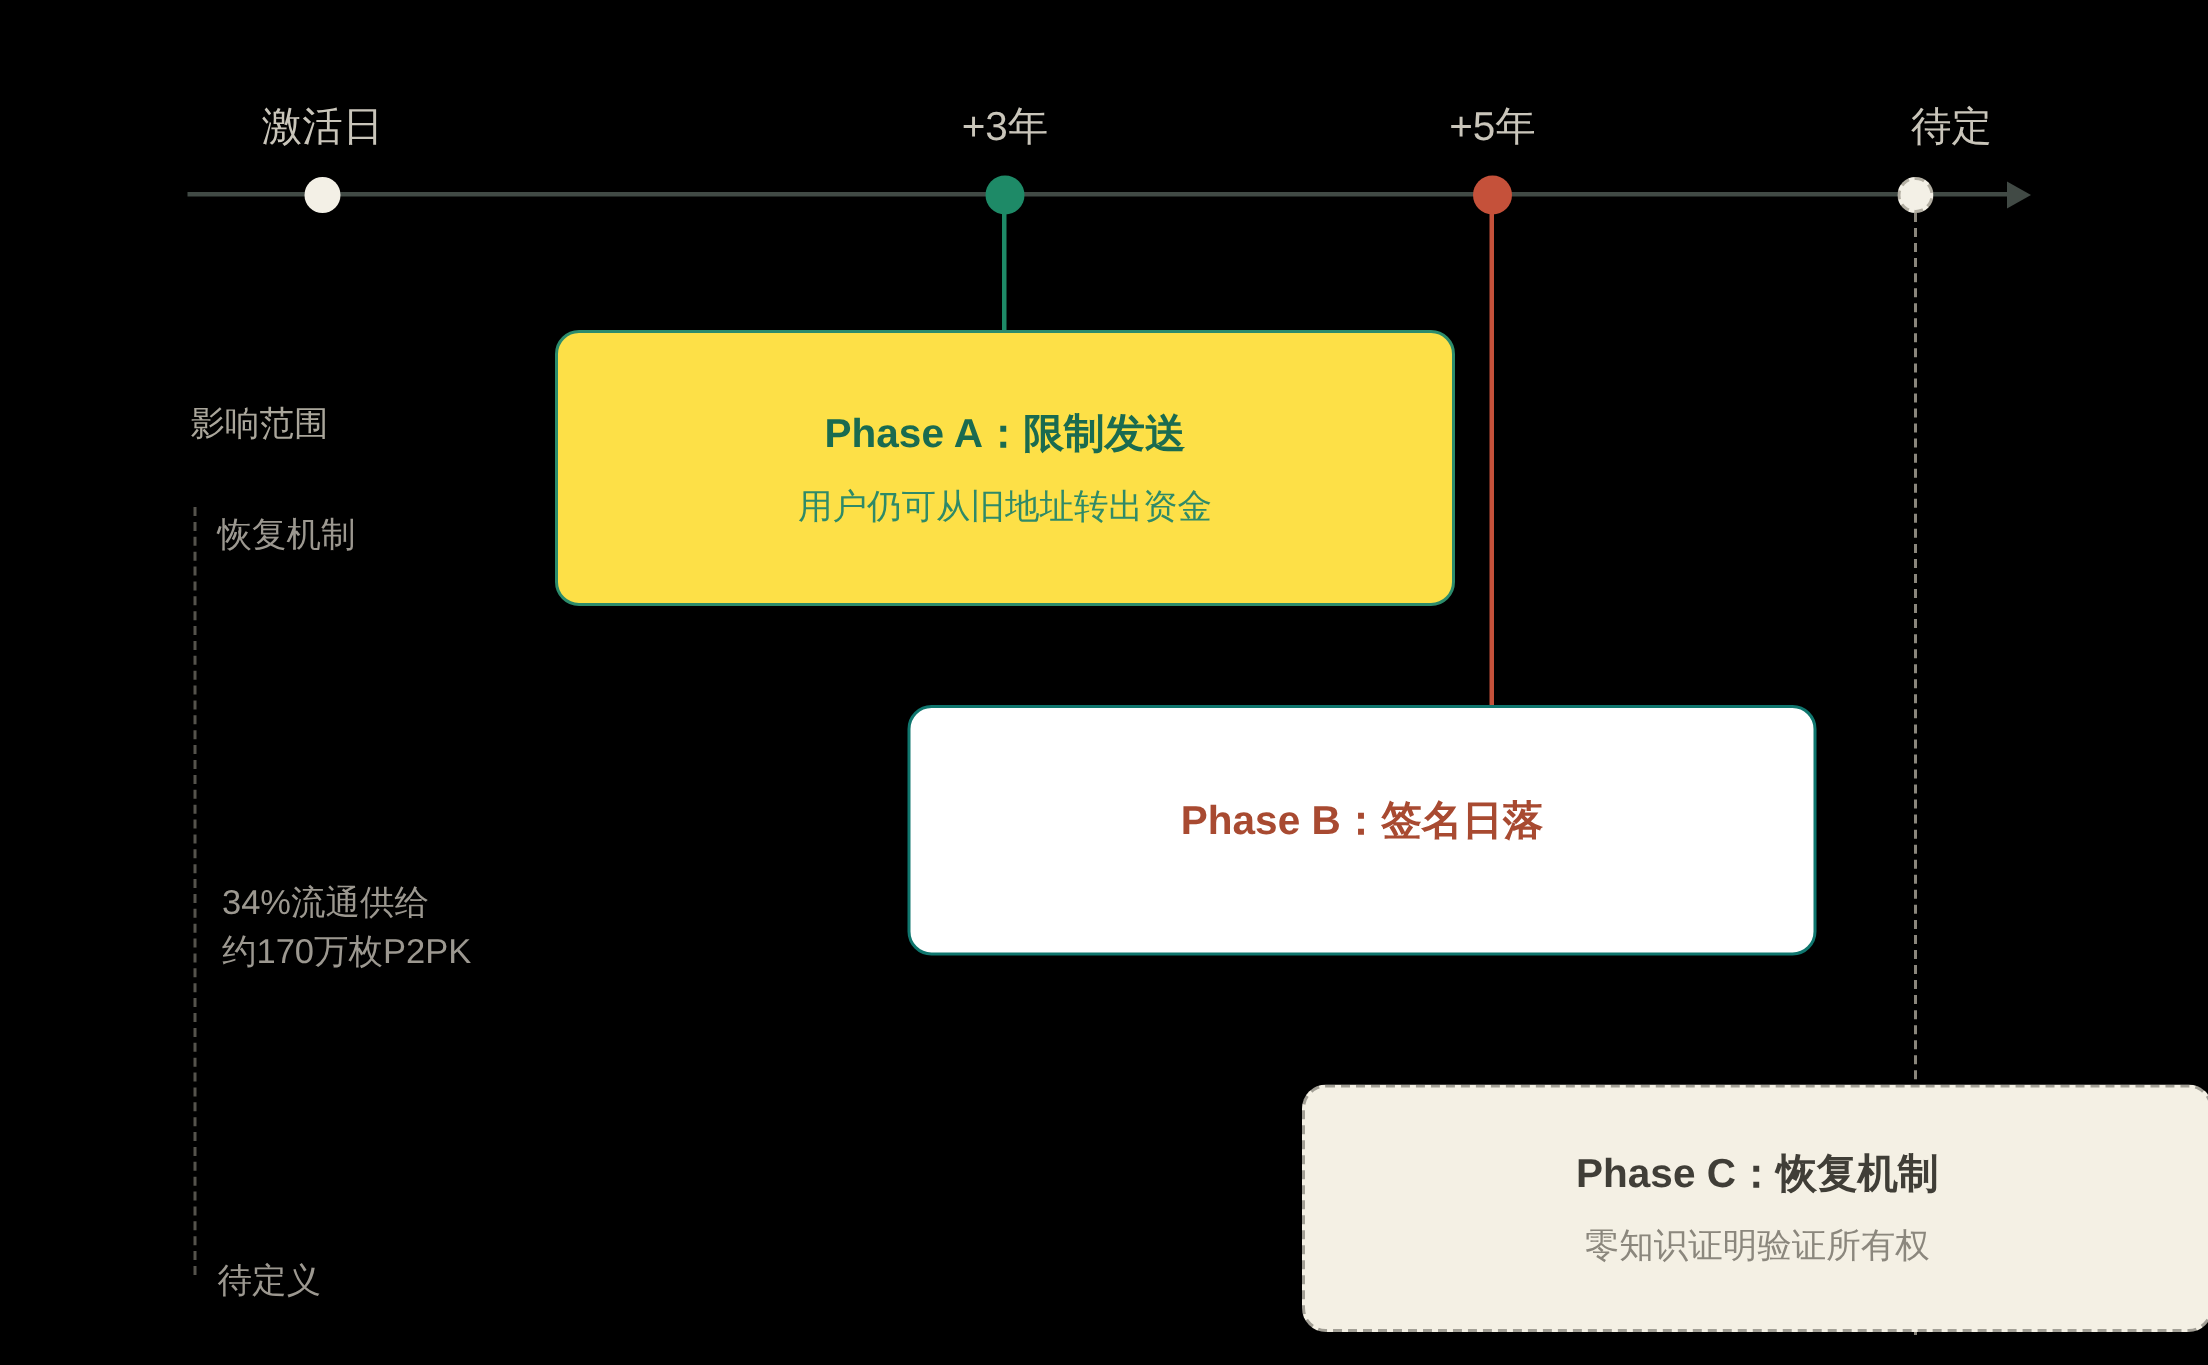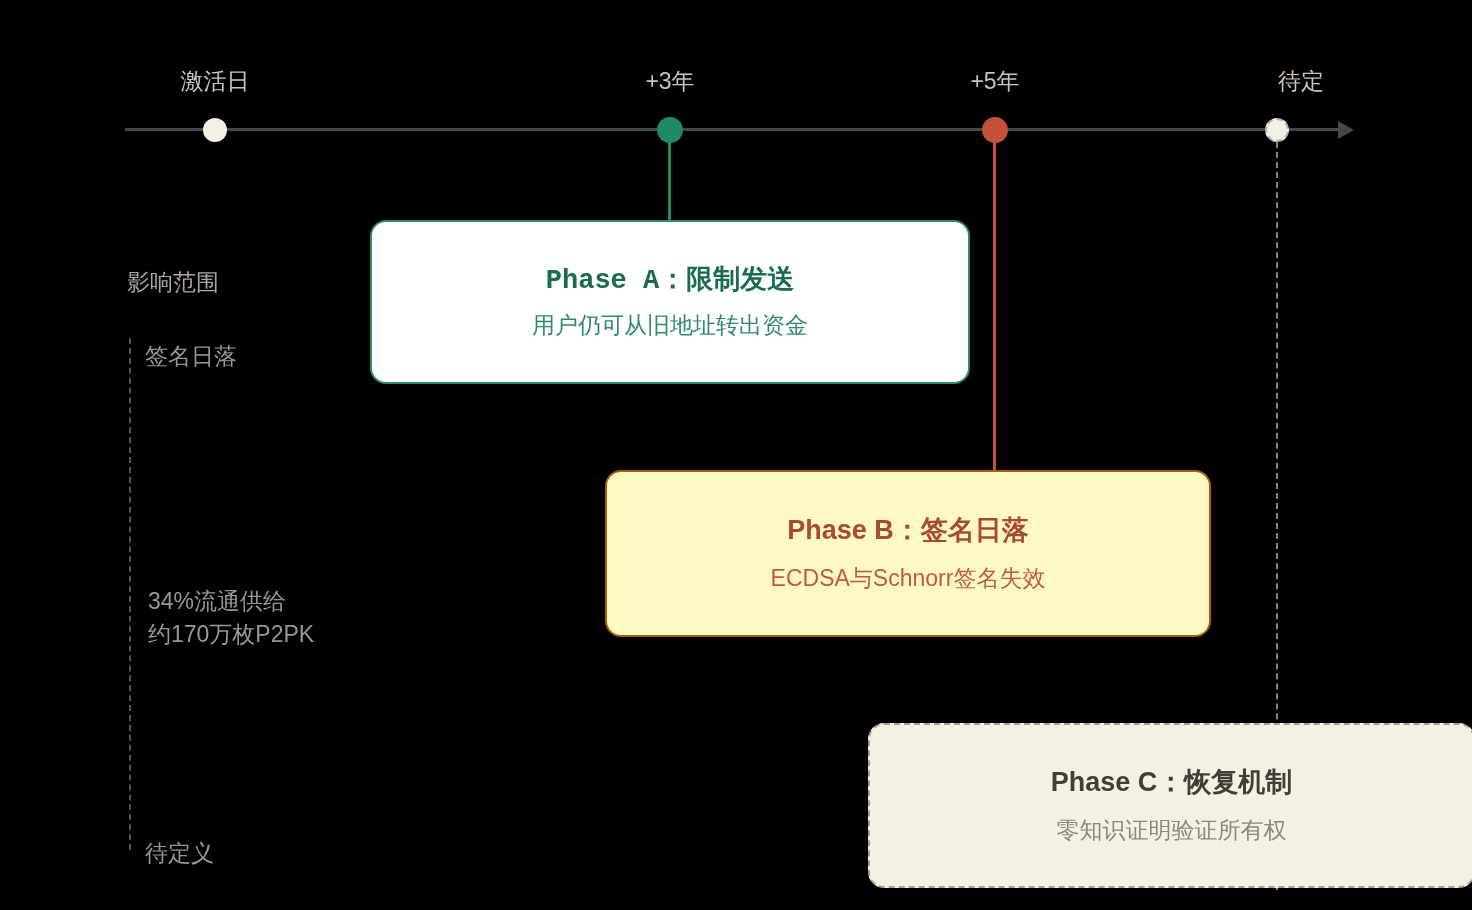"激活日" .marker-label { font-size: 23px -> 27px }
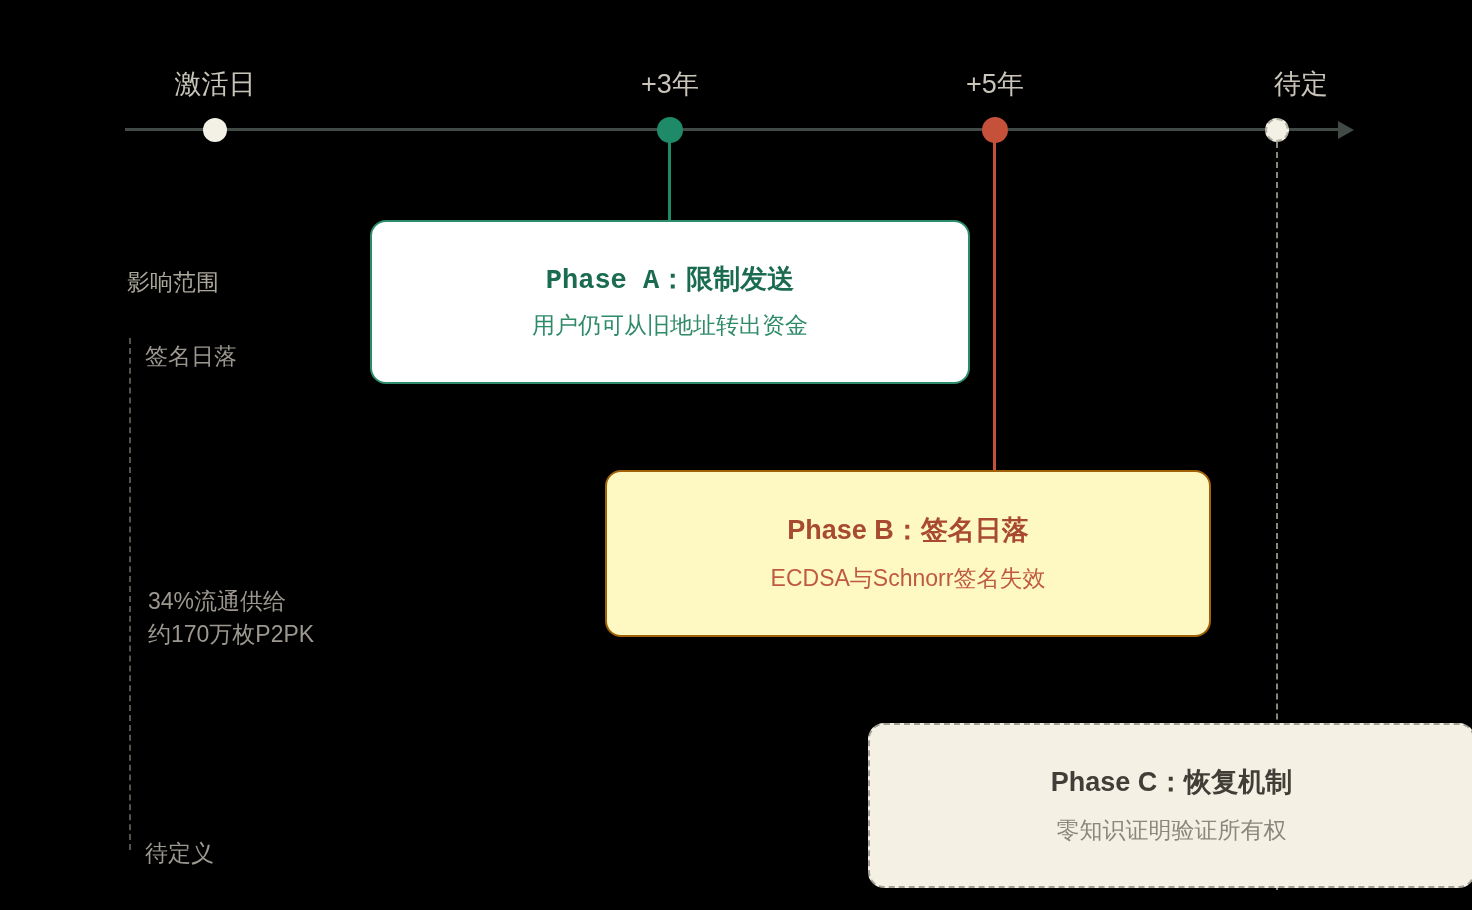"Phase A：限制发送" .card-a { background: #ffffff -> #fde047; font-family: Liberation Mono, monospace -> none; height: 164px -> 184px }
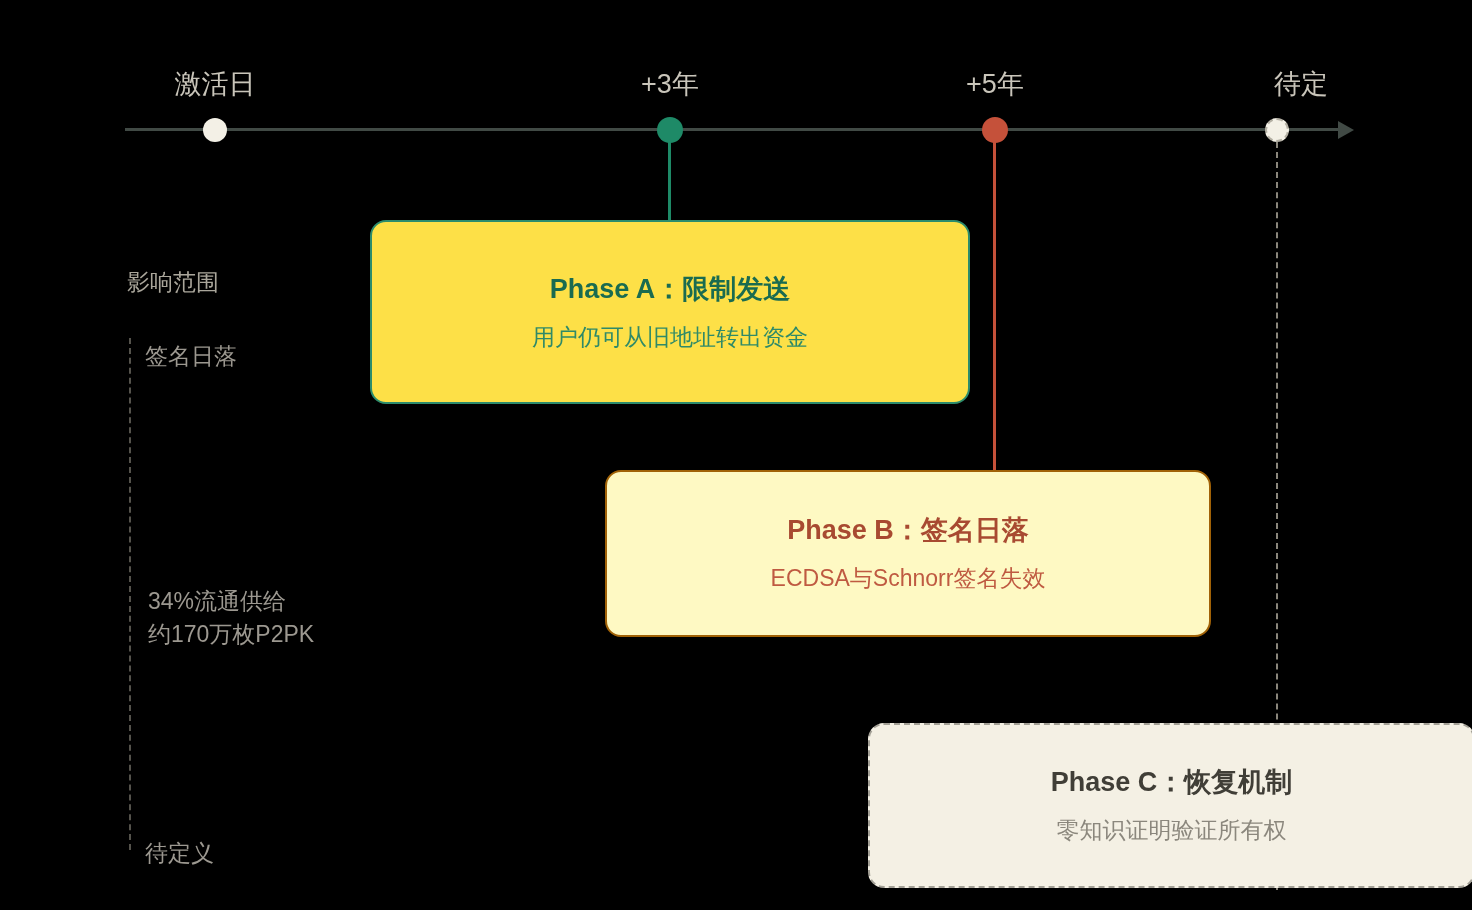"签名日落" div.side-label { text: 签名日落 -> 恢复机制 }
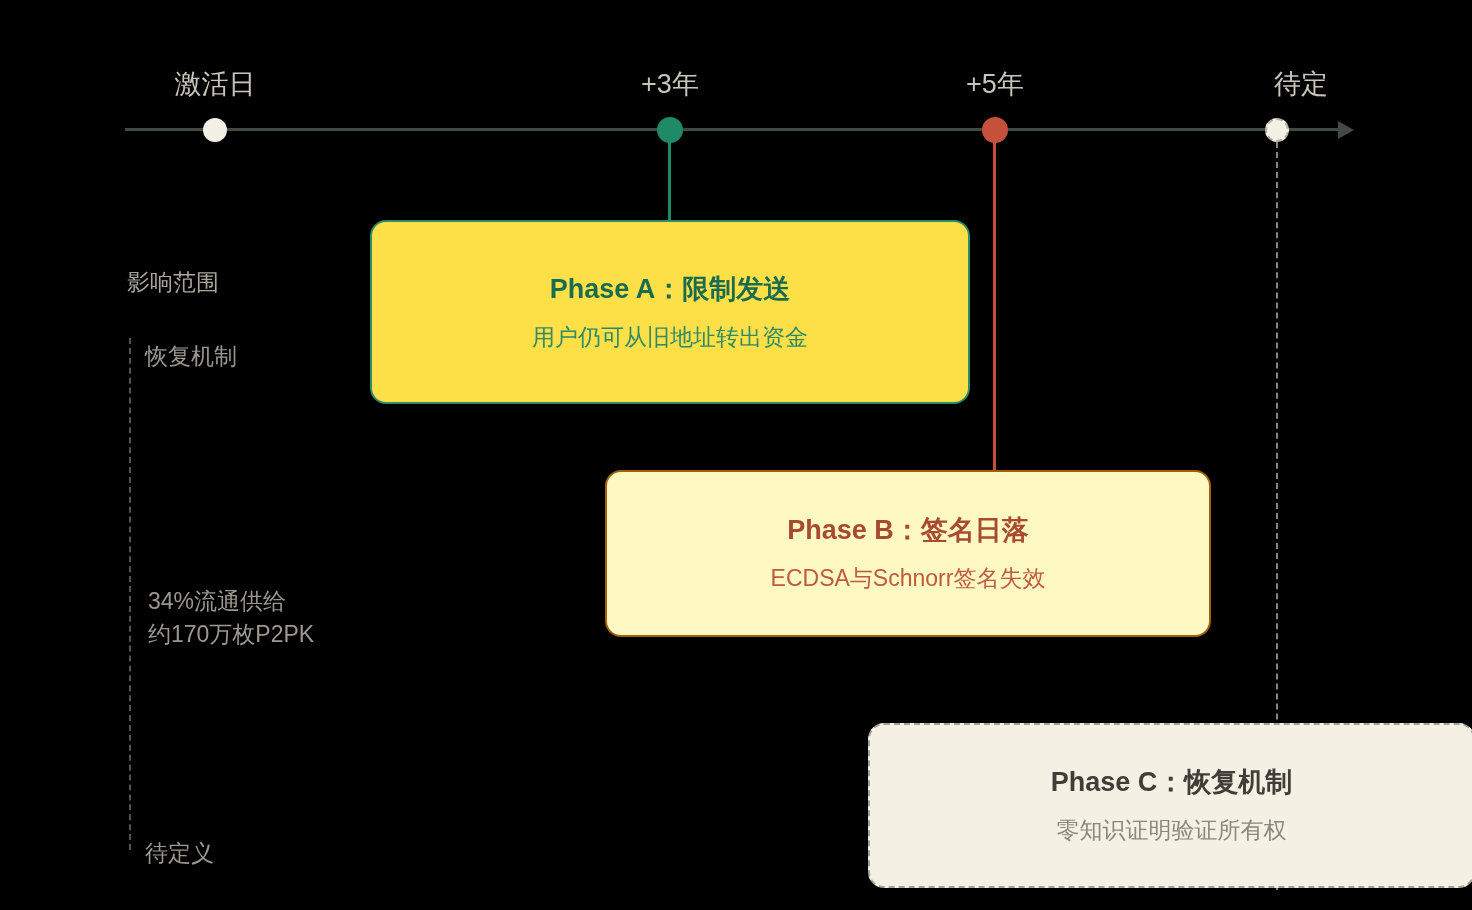"Phase B：签名日落" .card-b { background: #fef9c3 -> #ffffff; border: 2px solid #a16207 -> 2px solid #0f766e }
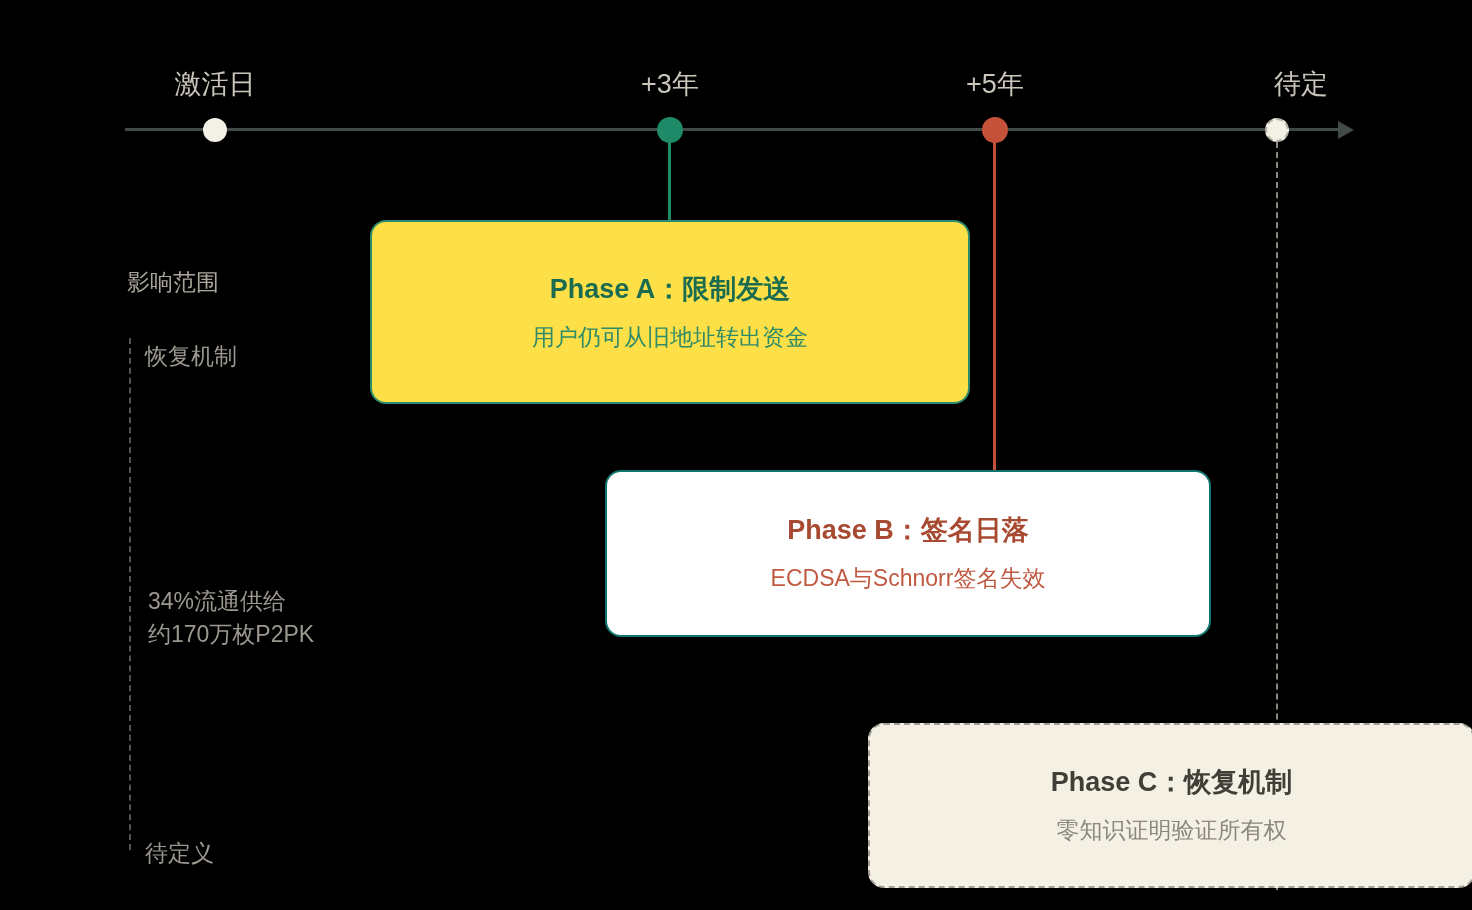"ECDSA与Schnorr签名失效" div.card-line { html: <div>ECDSA与Schnorr签名失效</div> -> none }
